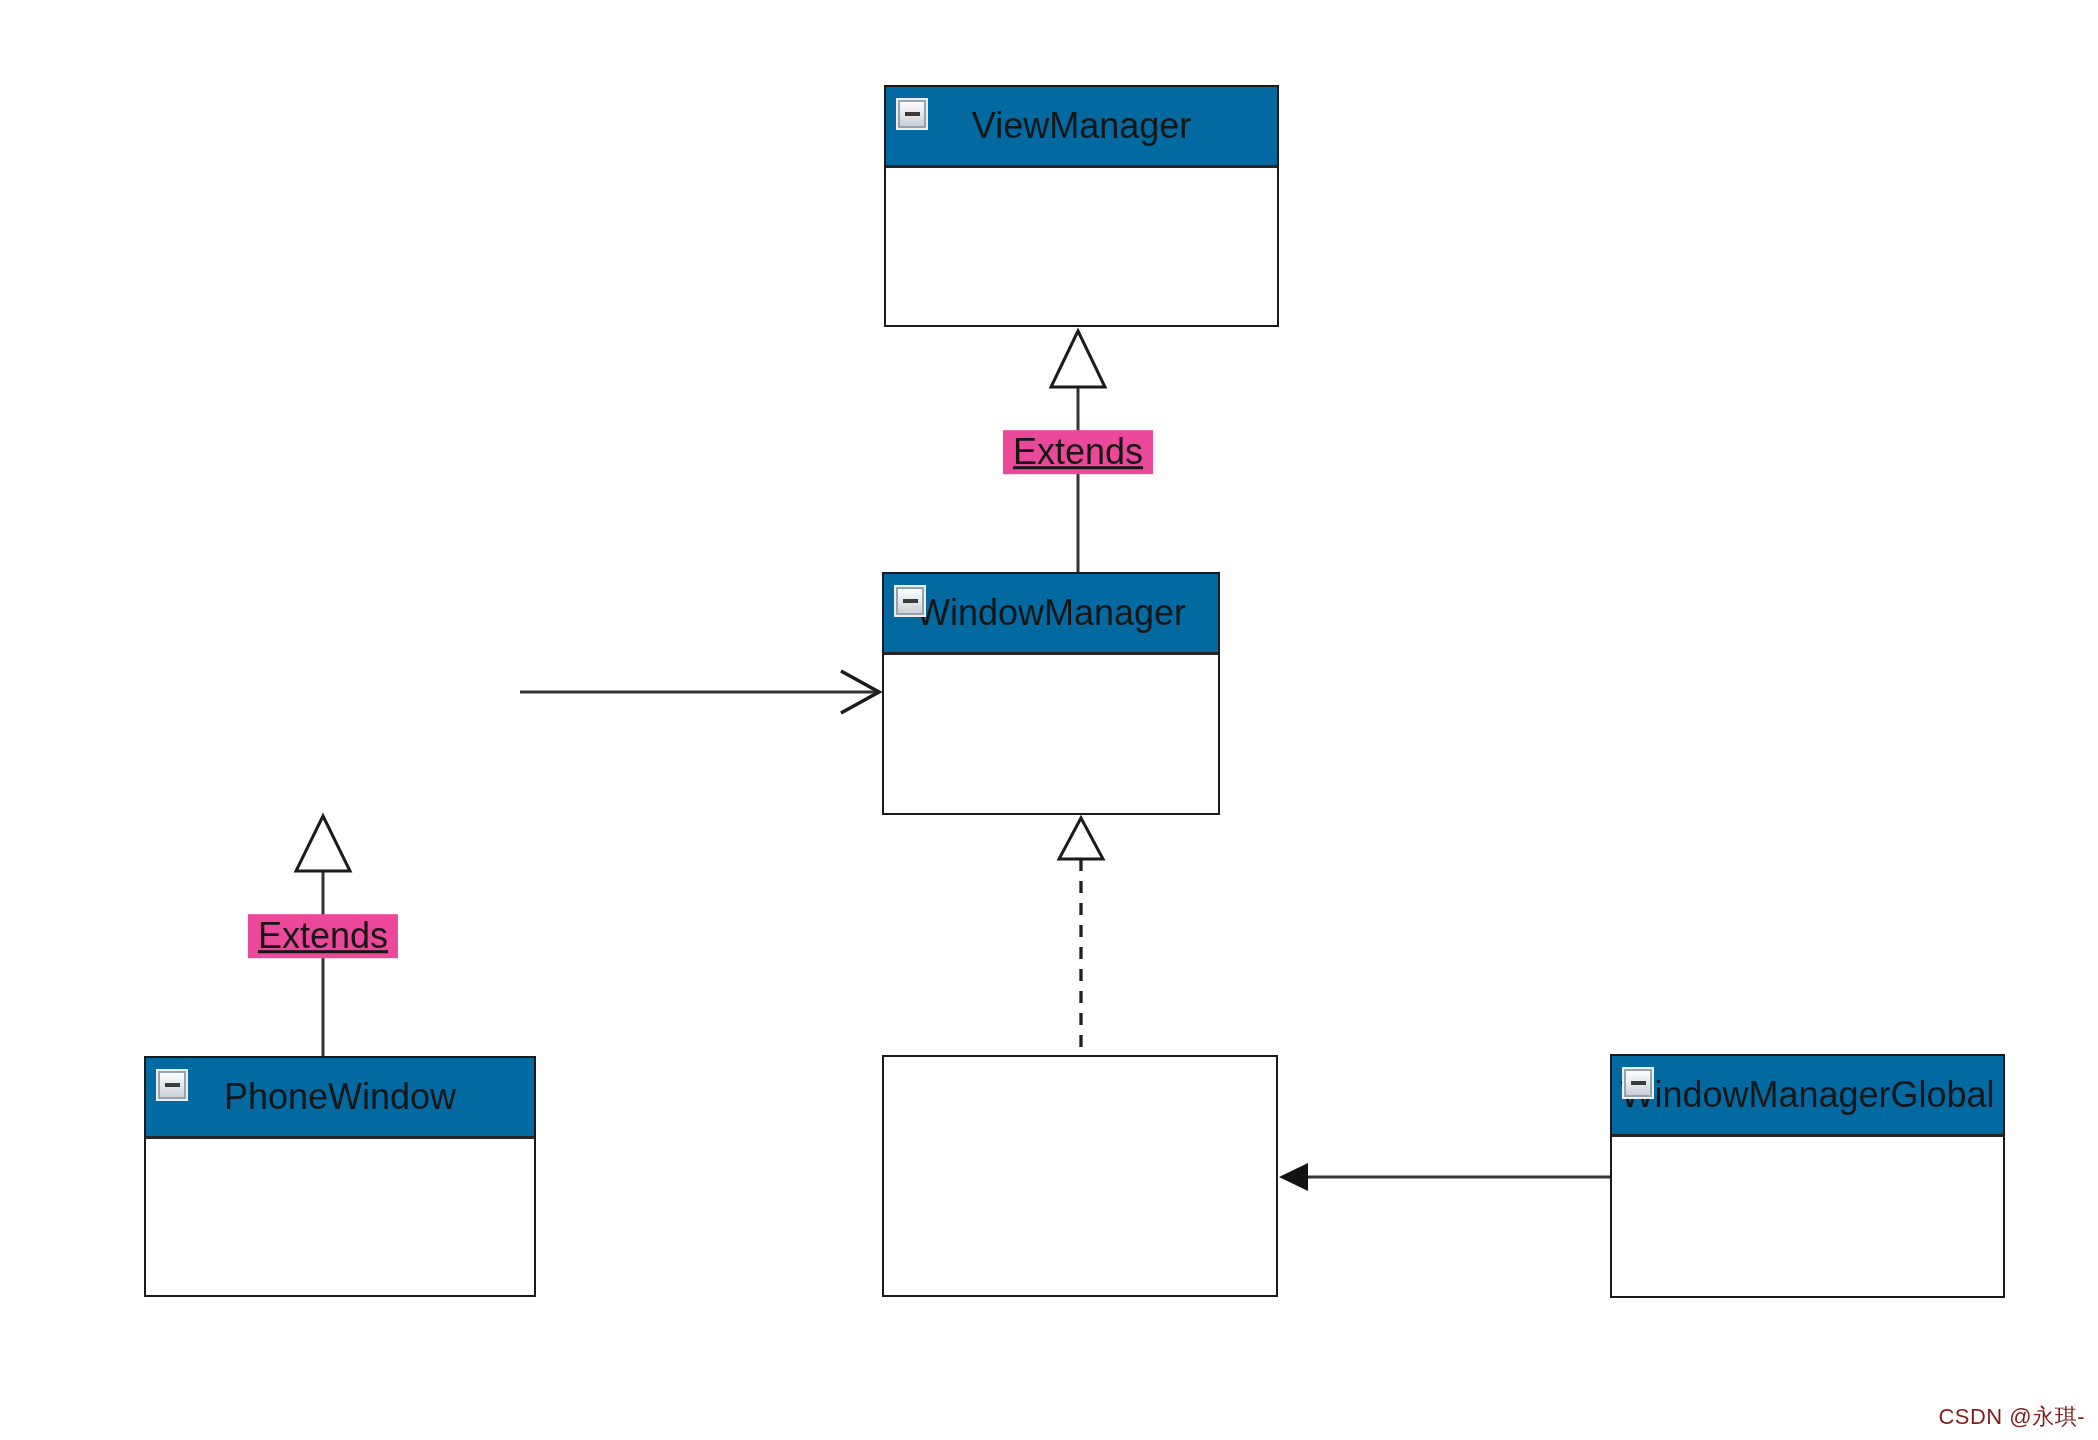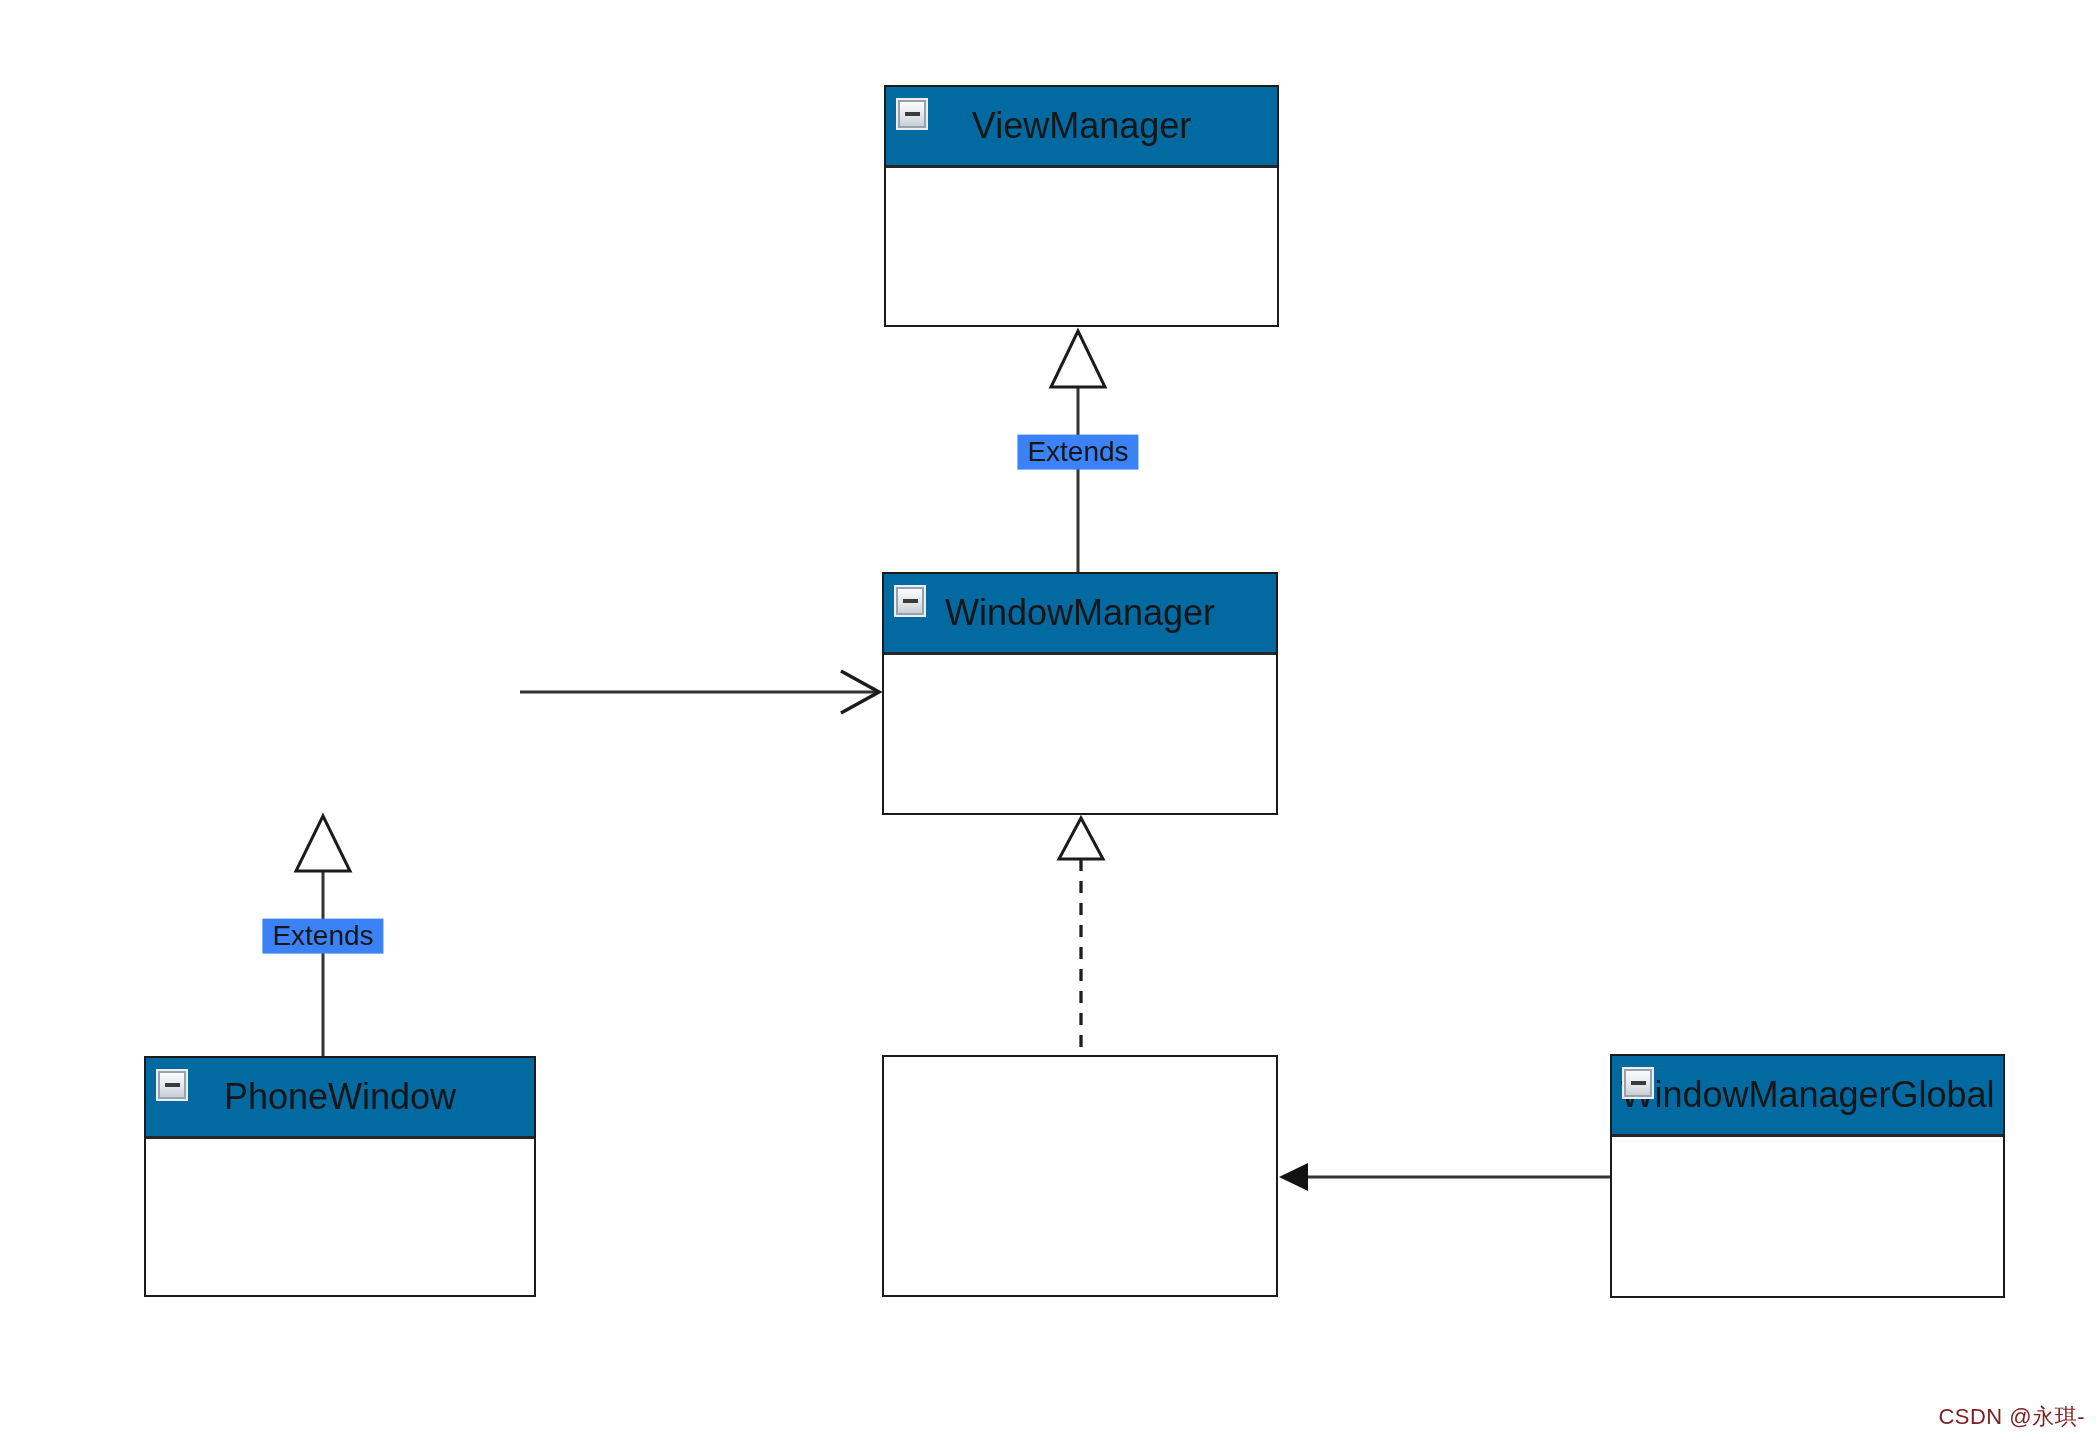"Extends" .edge-label { background: #3b82f6 -> #ec4899; font-size: 28px -> 36px; text-decoration: none -> underline }
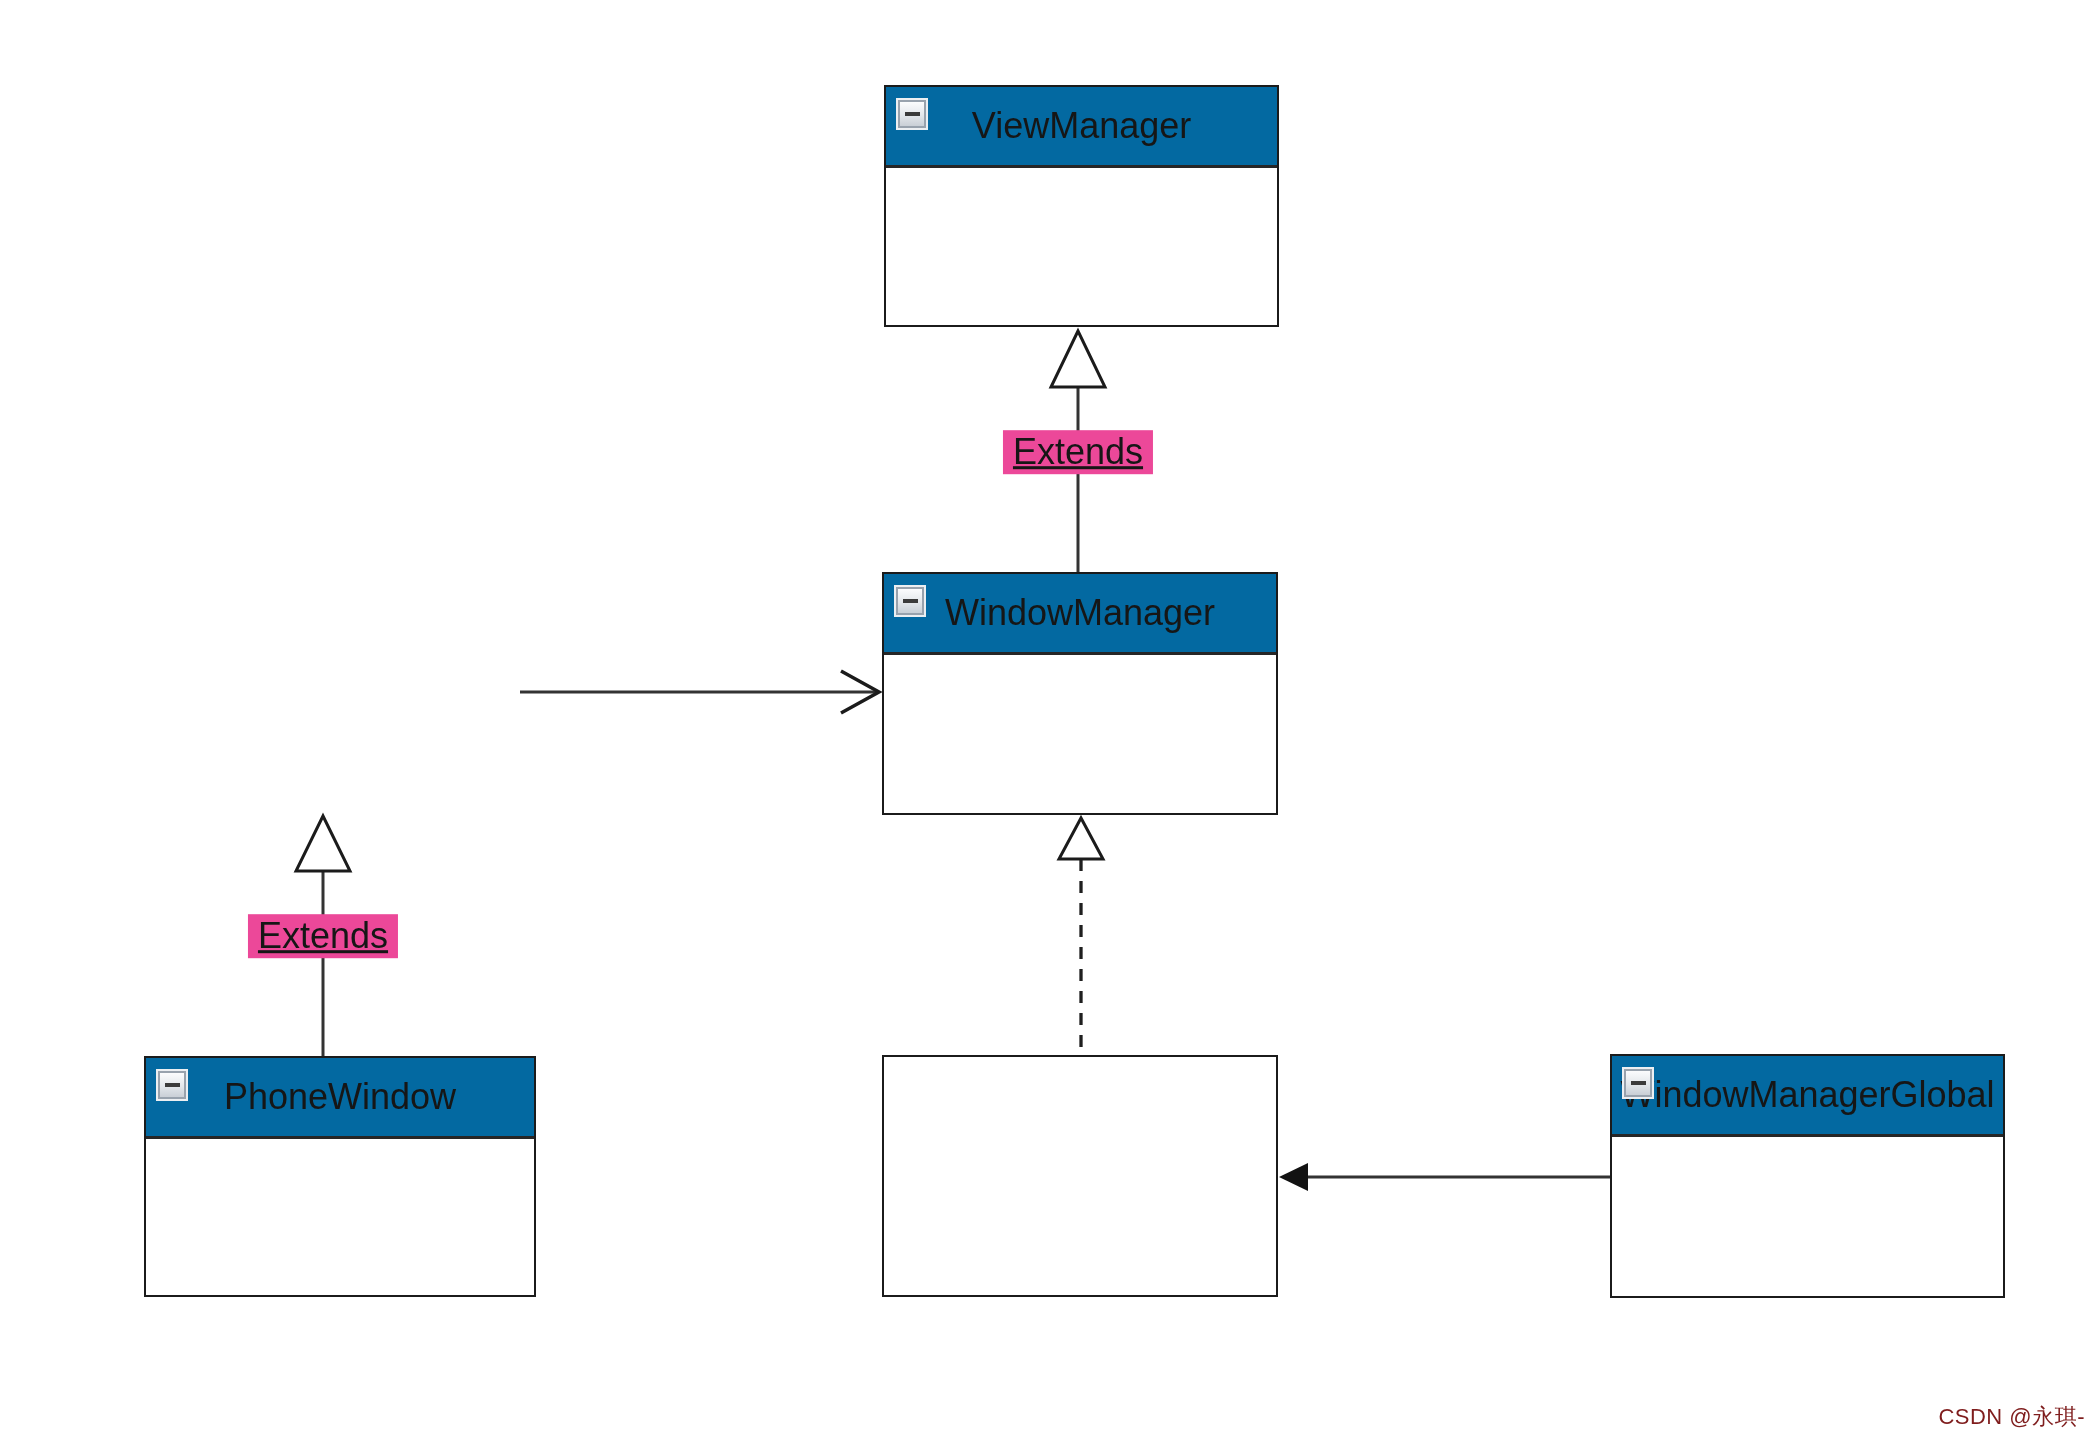"WindowManager" div.class-box { width: 396px -> 338px }
